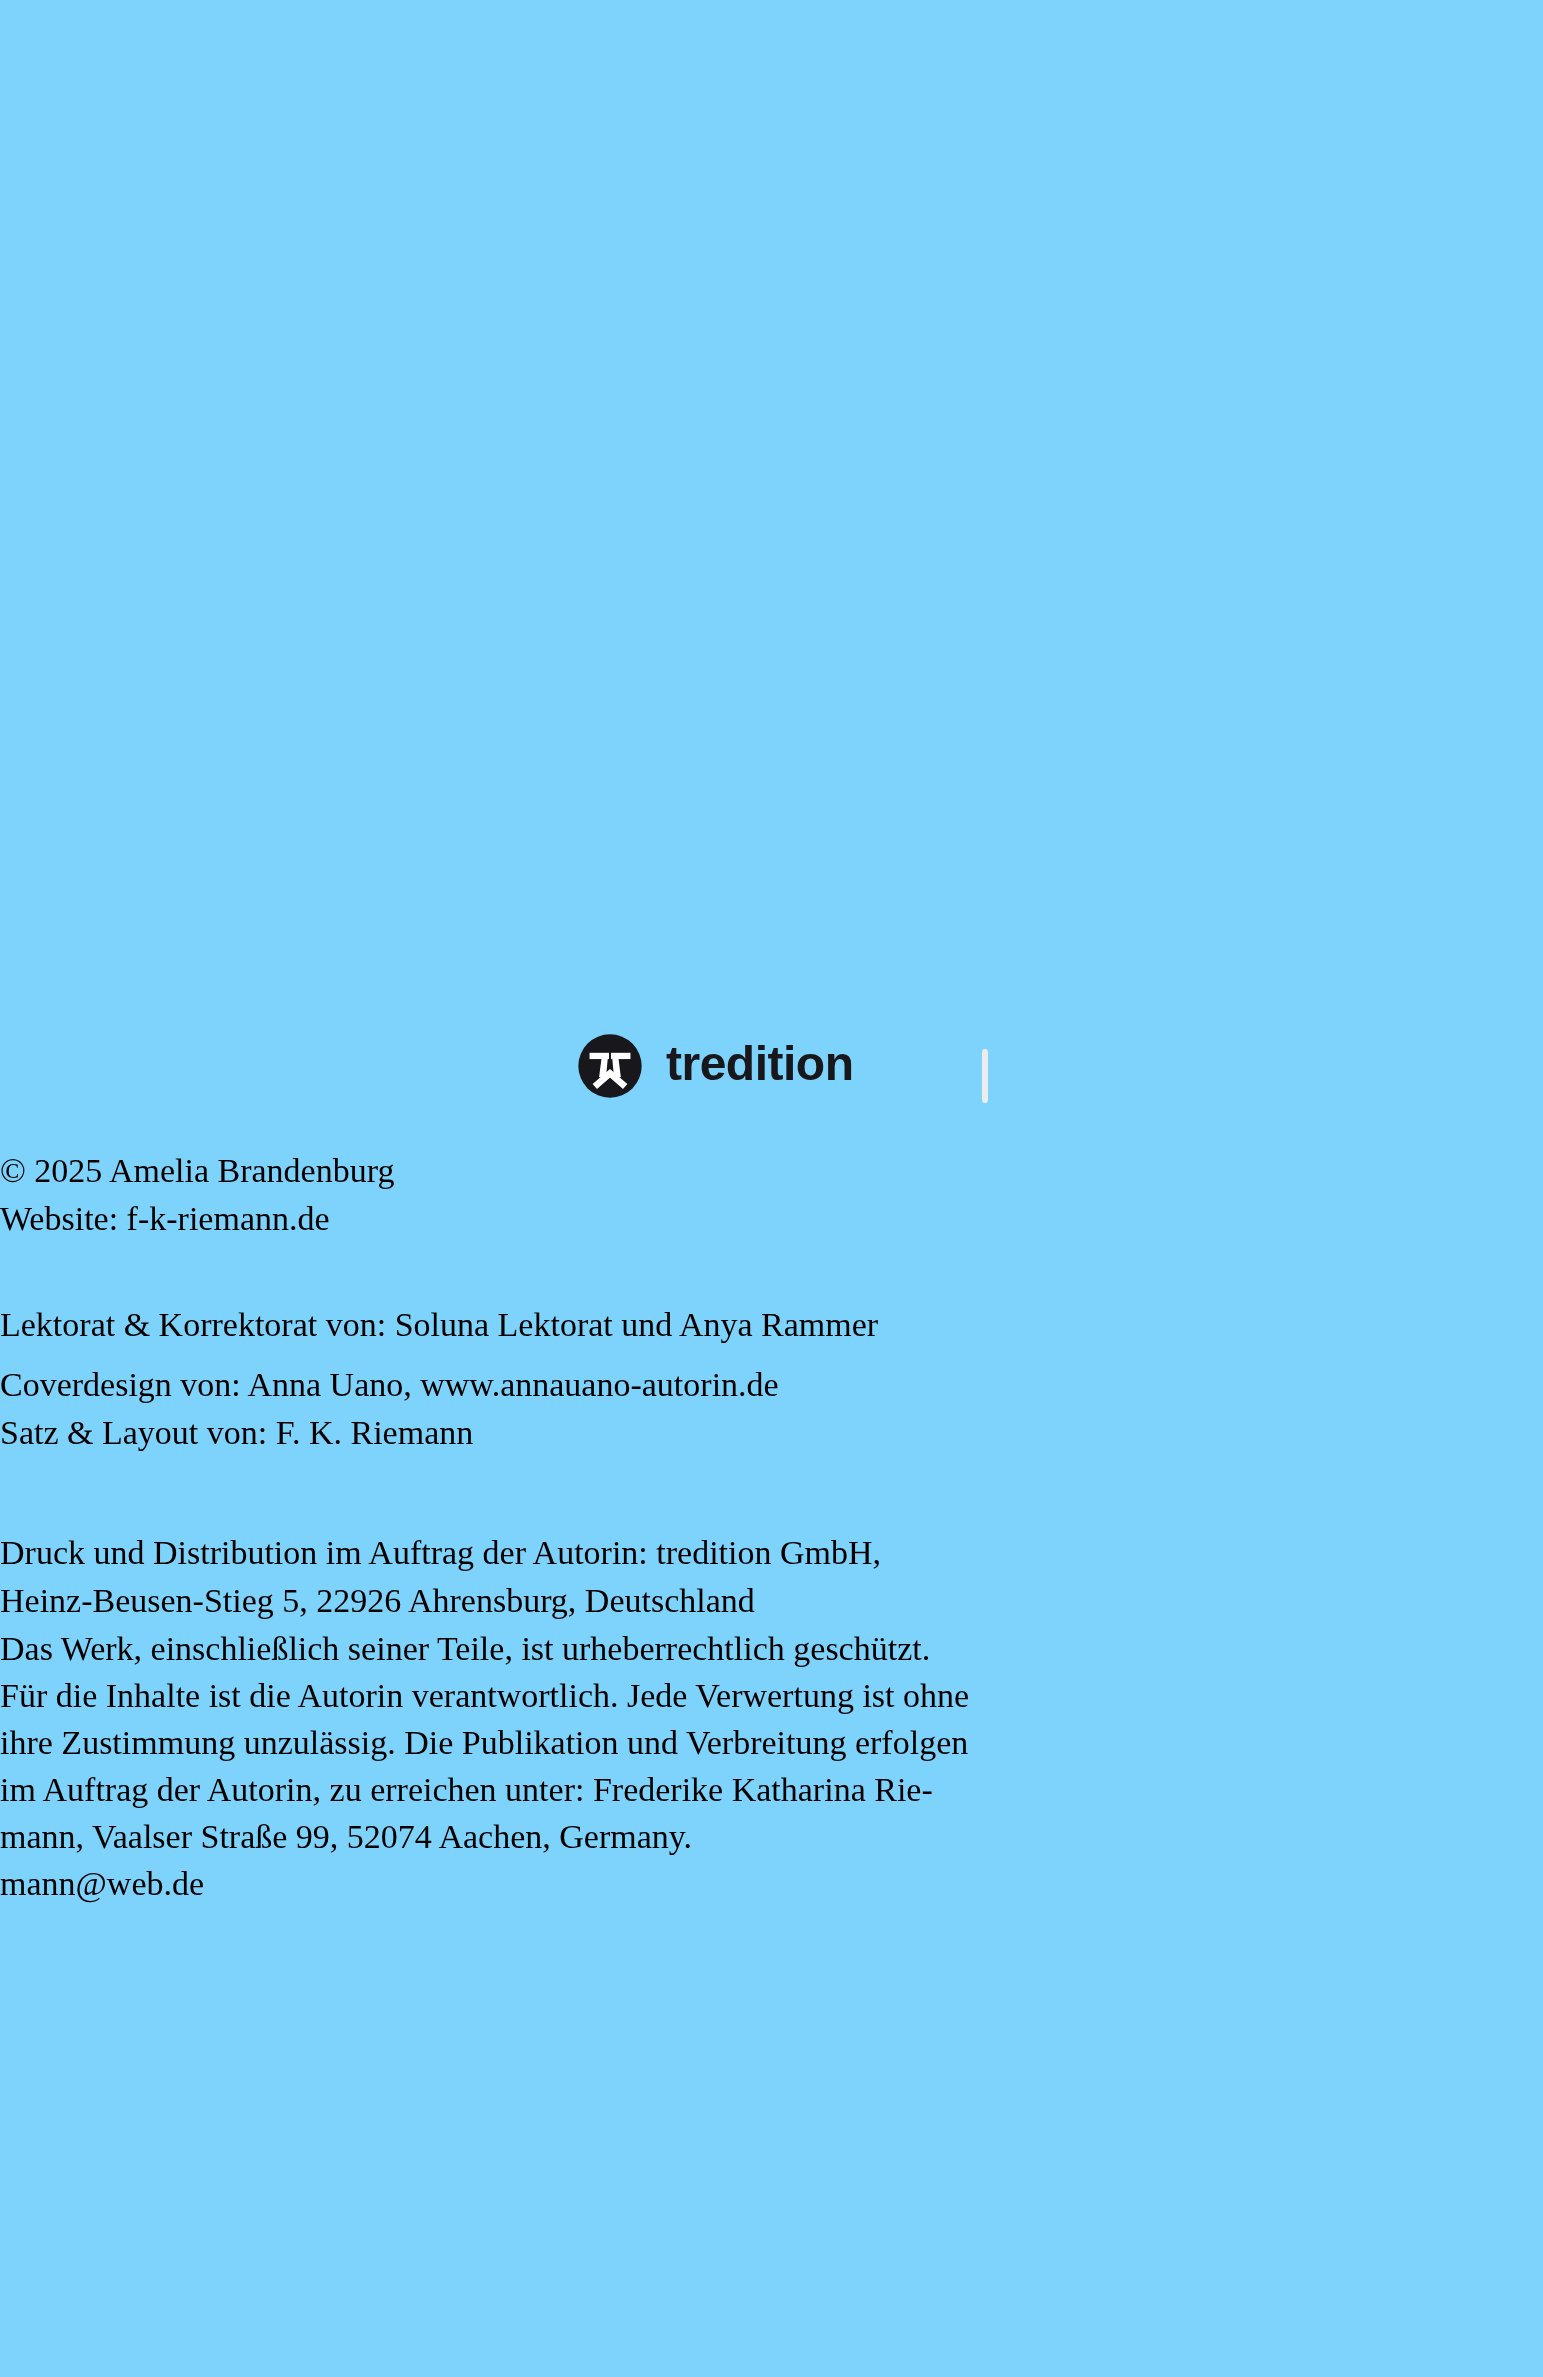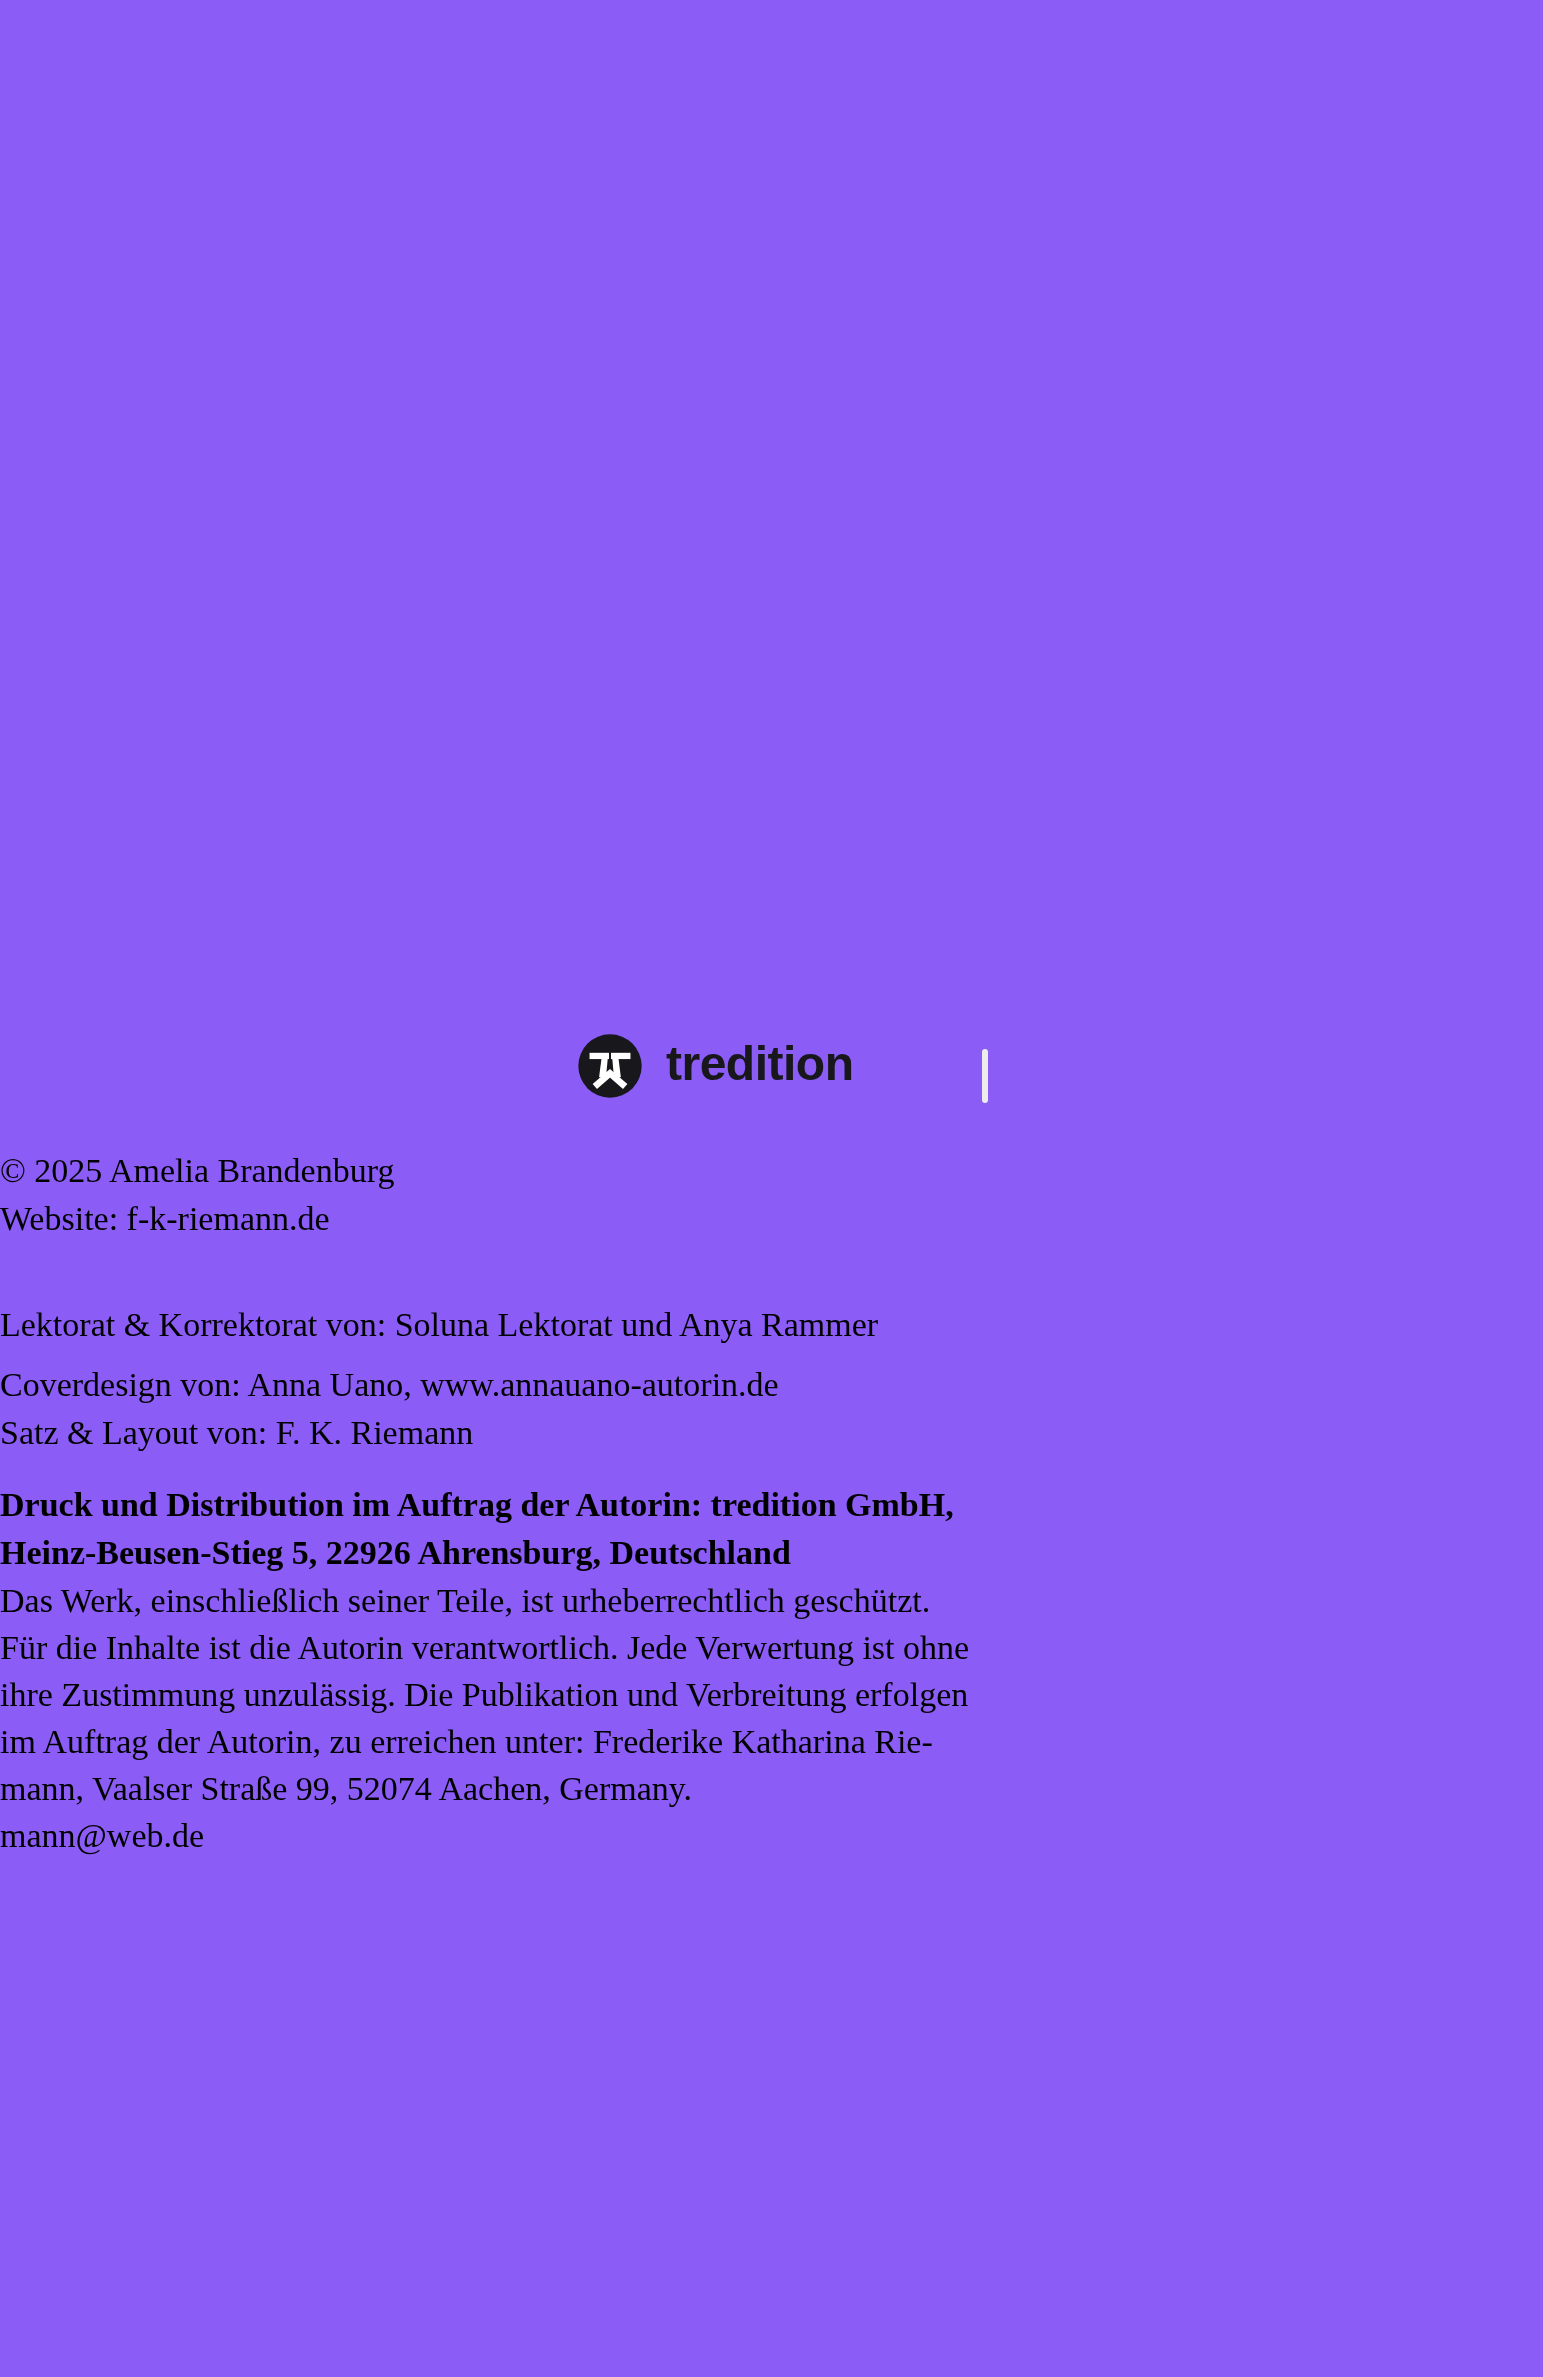"tredition" .page { background: #8b5cf6 -> #7dd3fc }
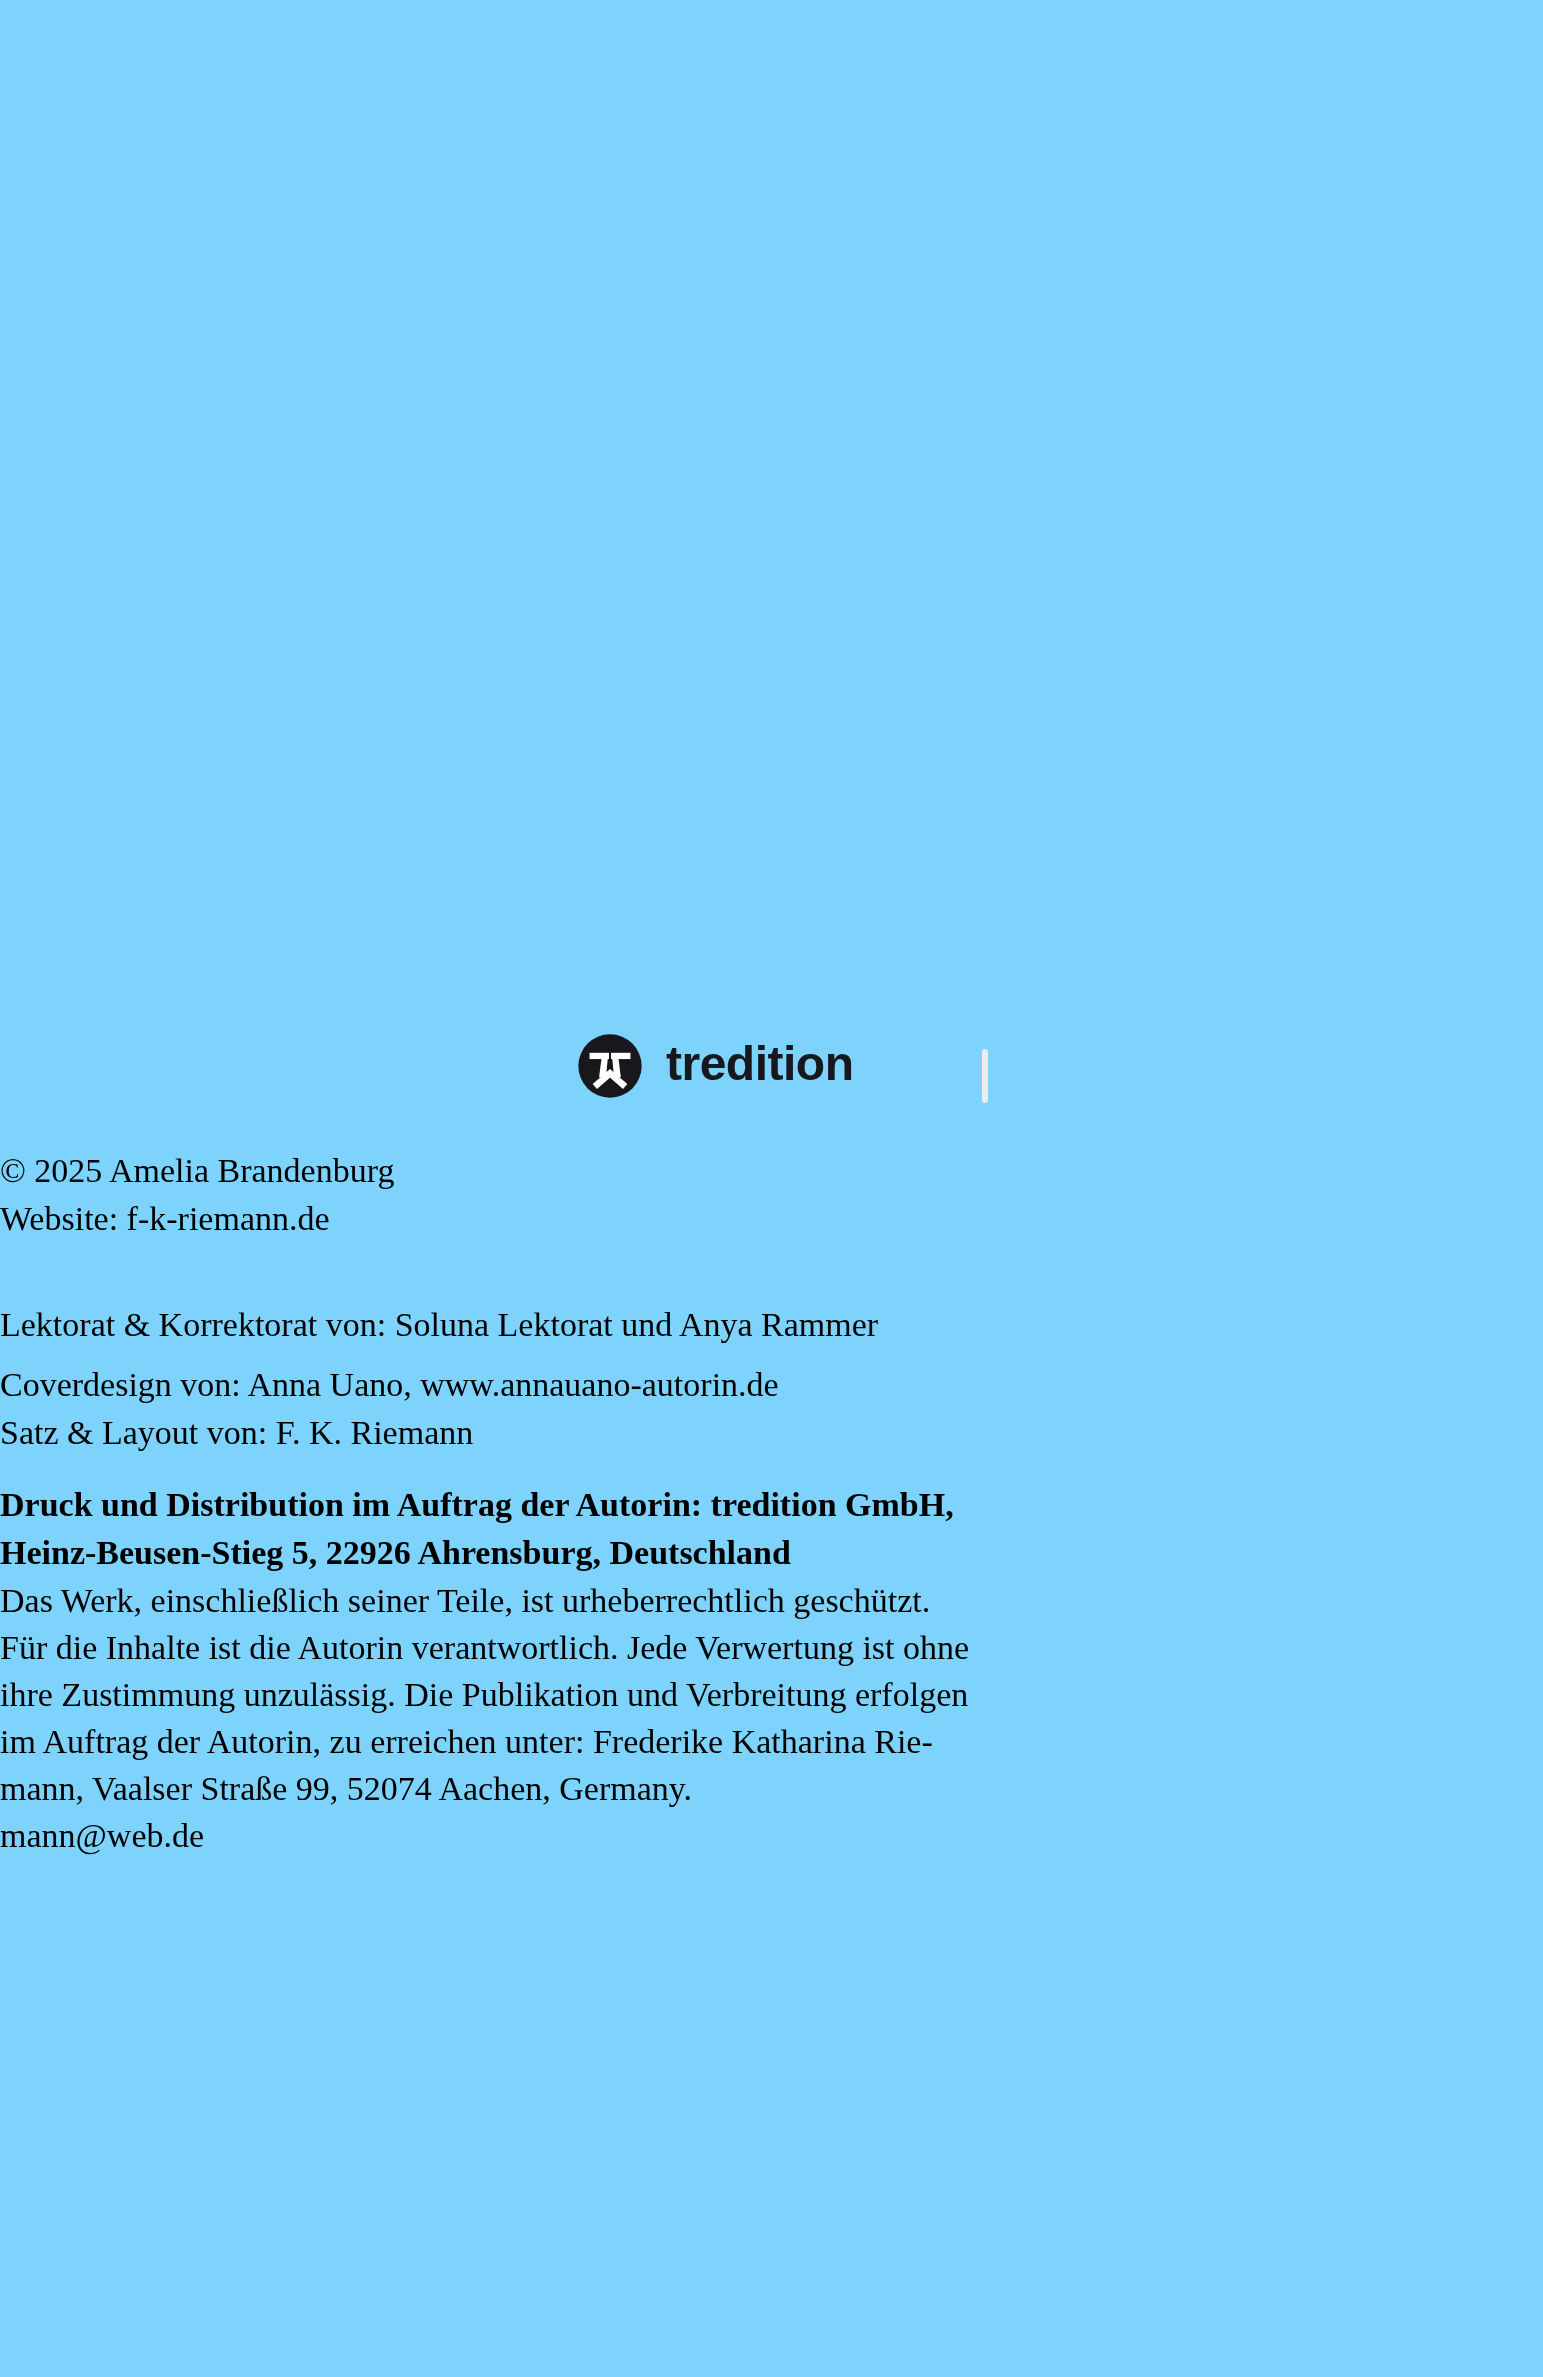"Druck und Distribution im Auftrag" .p-print { font-weight: bold -> none; margin-top: 24px -> 72px }
